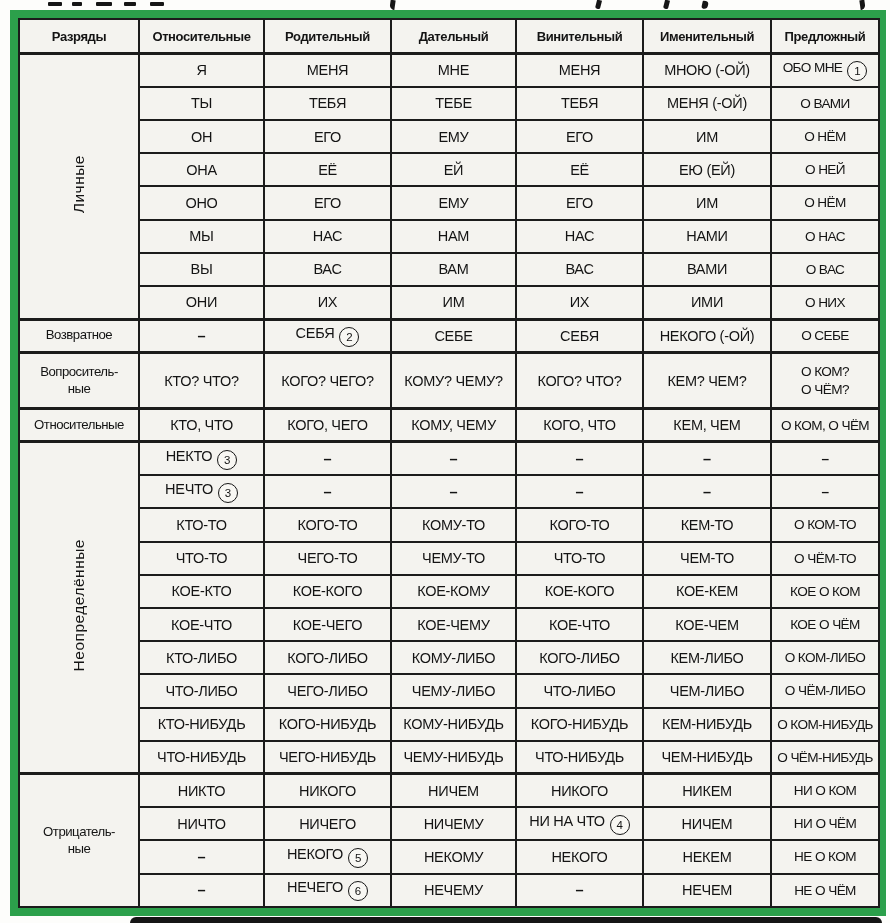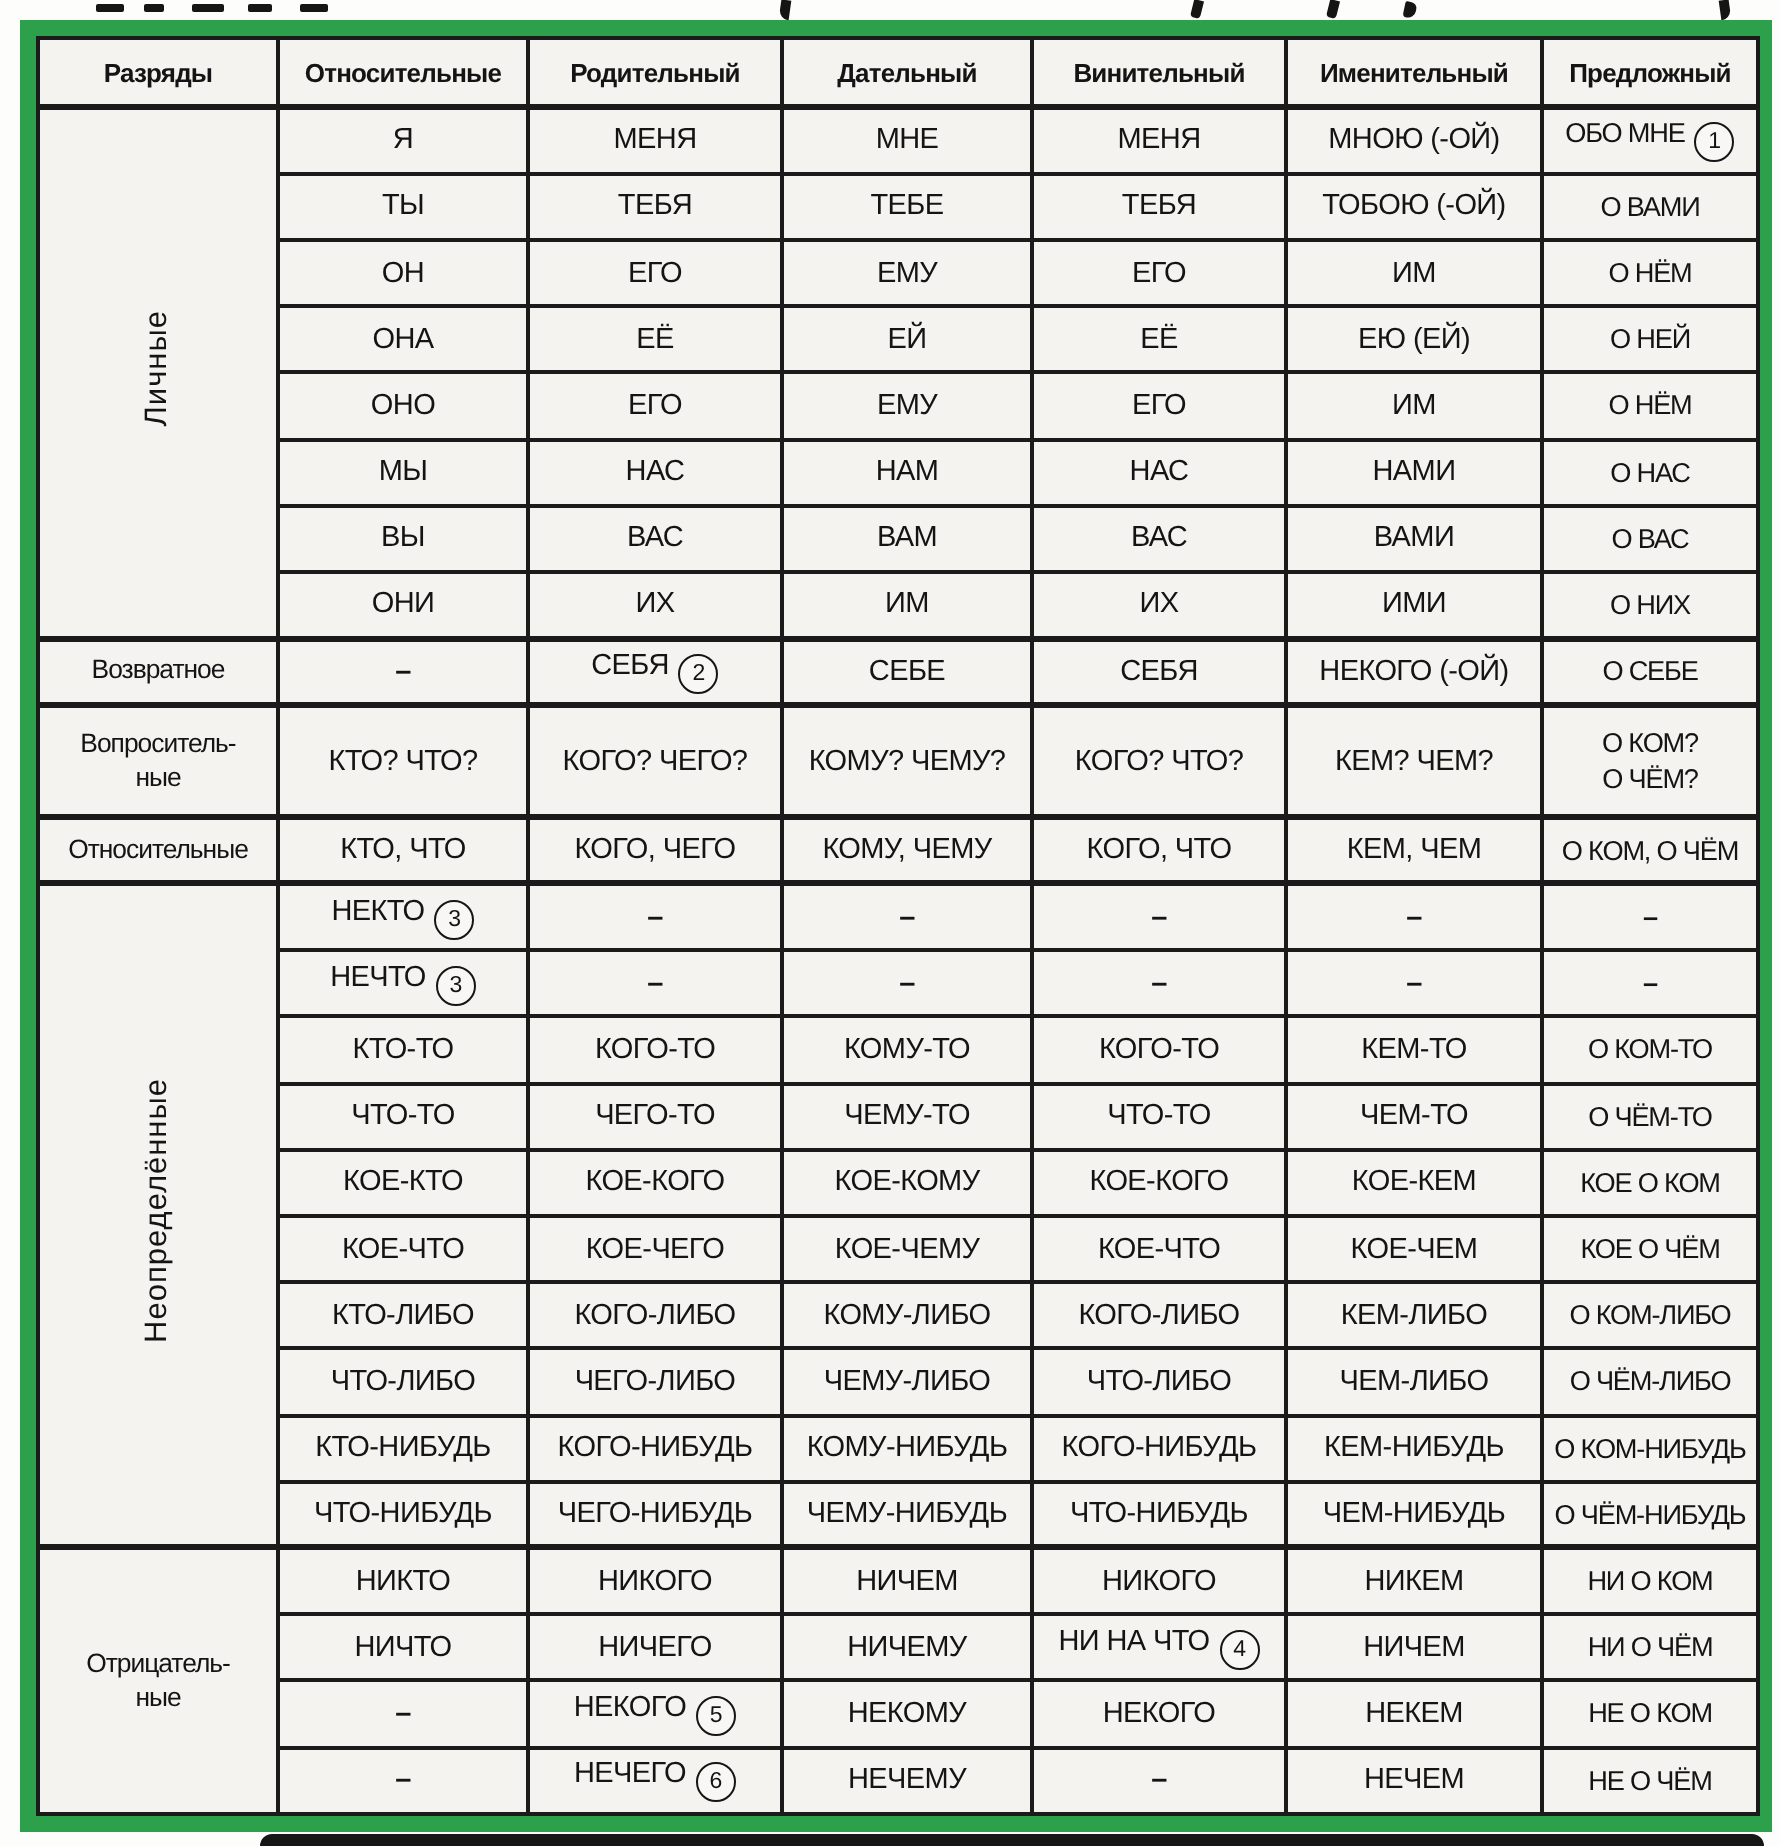"ТОБОЮ (-ОЙ)" td { text: ТОБОЮ -> МЕНЯ }
